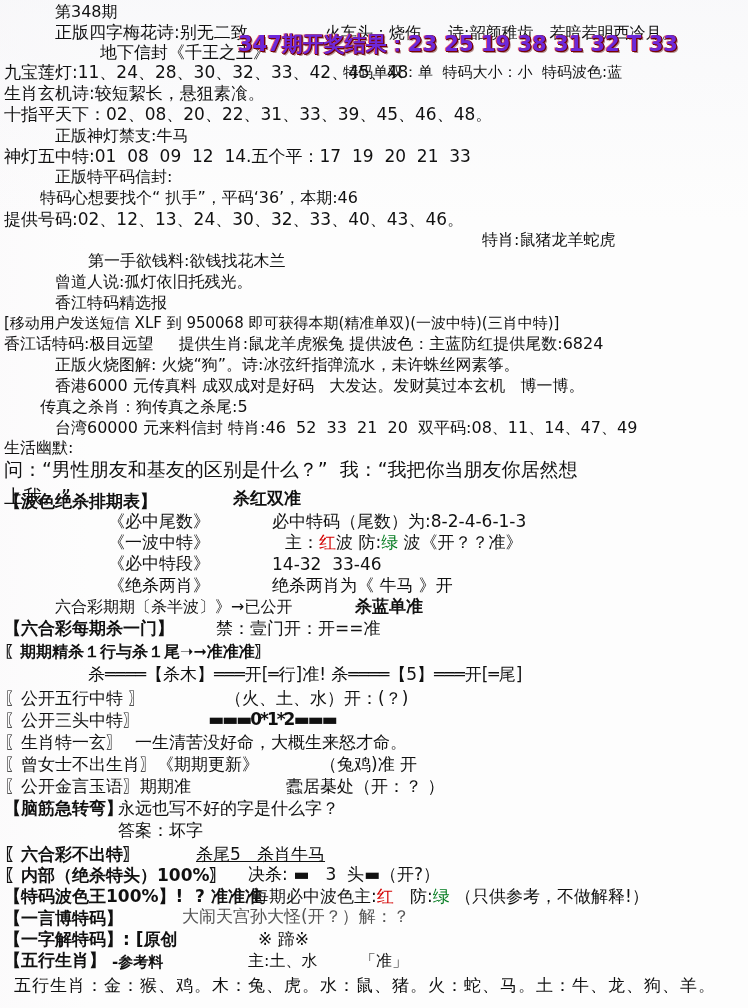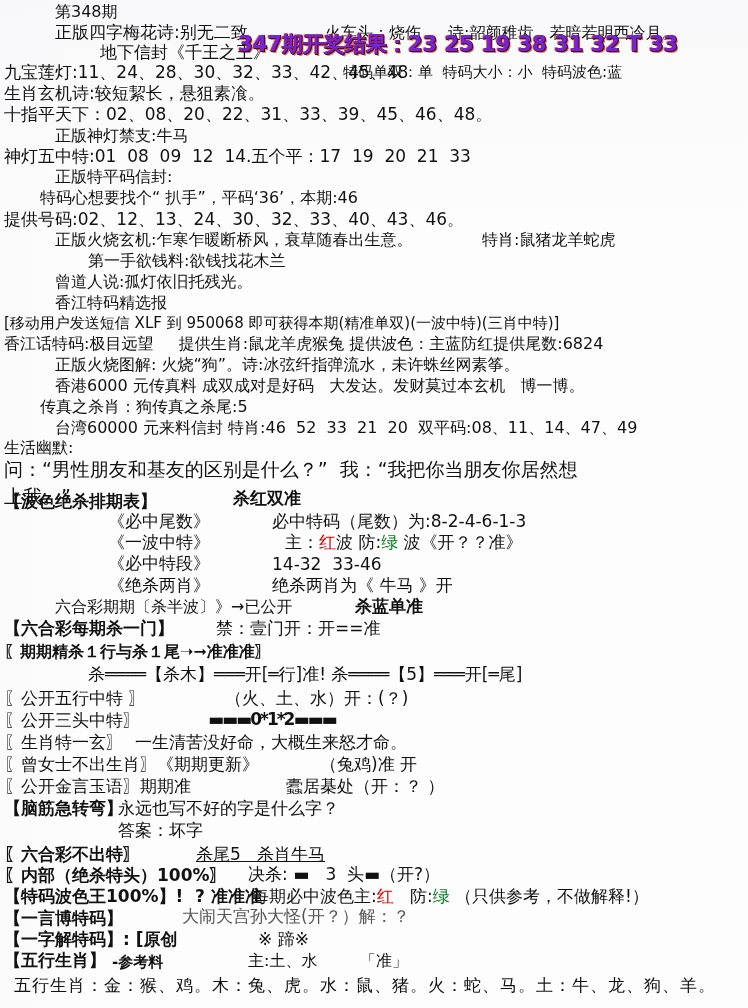"正版火烧玄机:乍寒乍暖断桥风，衰草随春出生意。" div.ln { html: <div>正版火烧玄机:乍寒乍暖断桥风，衰草随春出生意。</div> -> none }
